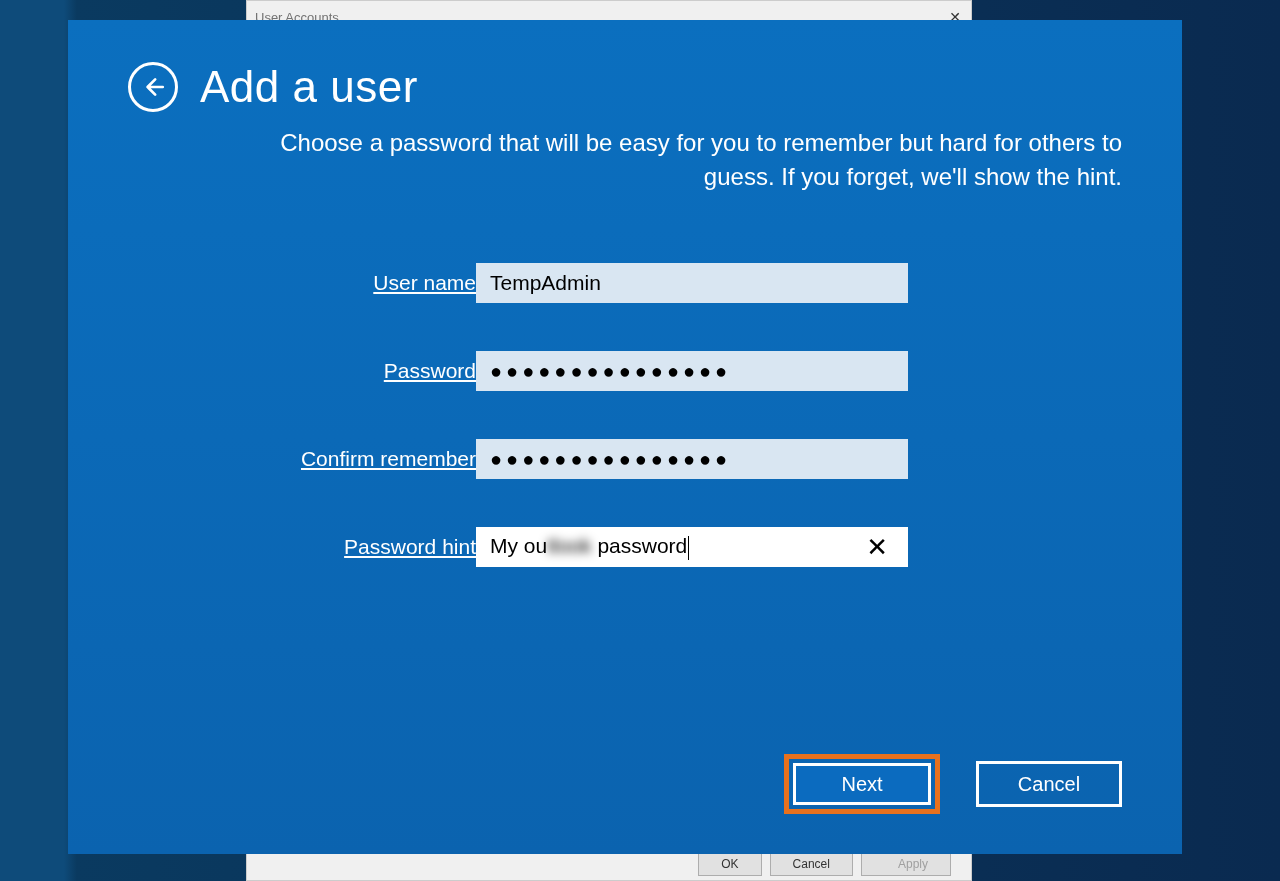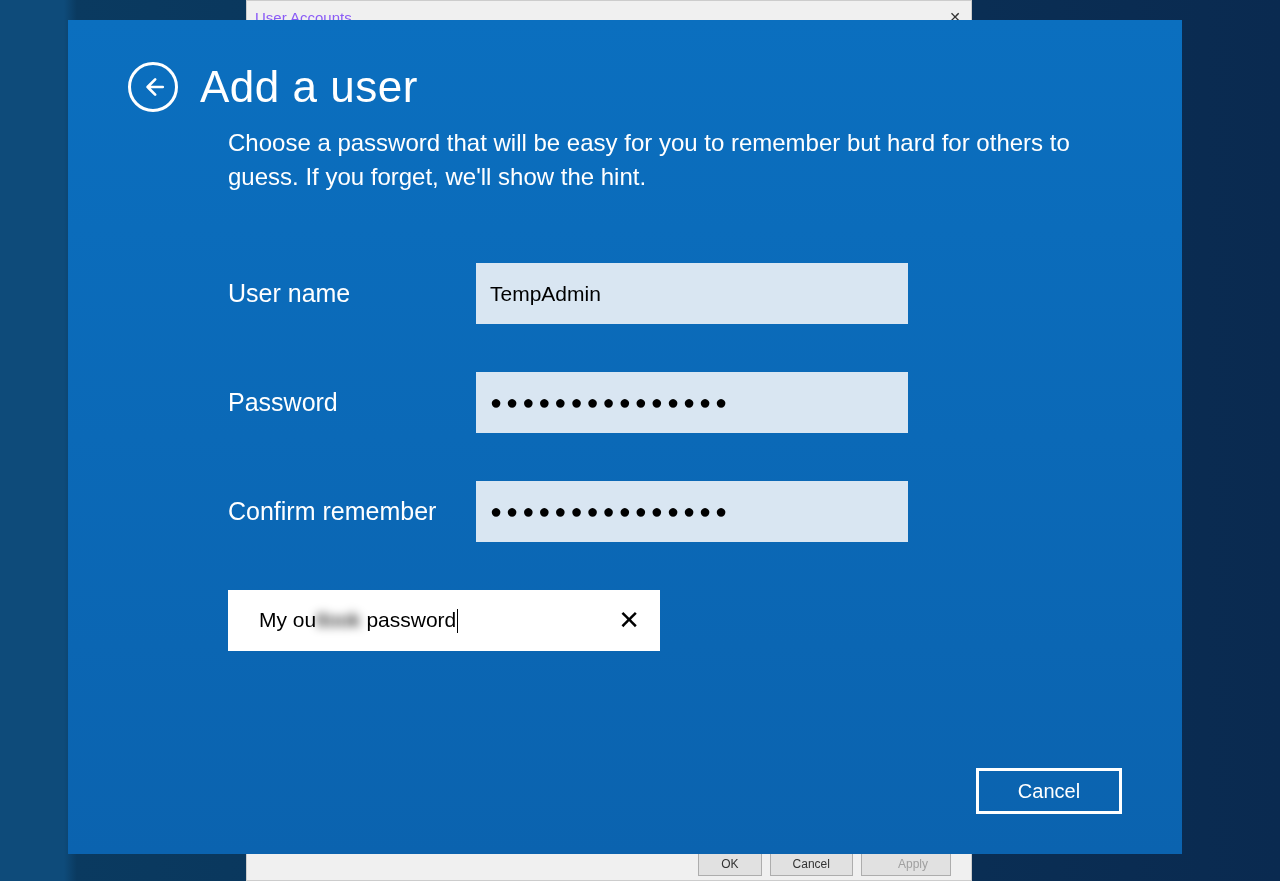"User Accounts" .bg-dialog .titlebar { color: #8b5cf6 -> #737373; font-size: 15px -> 13px }
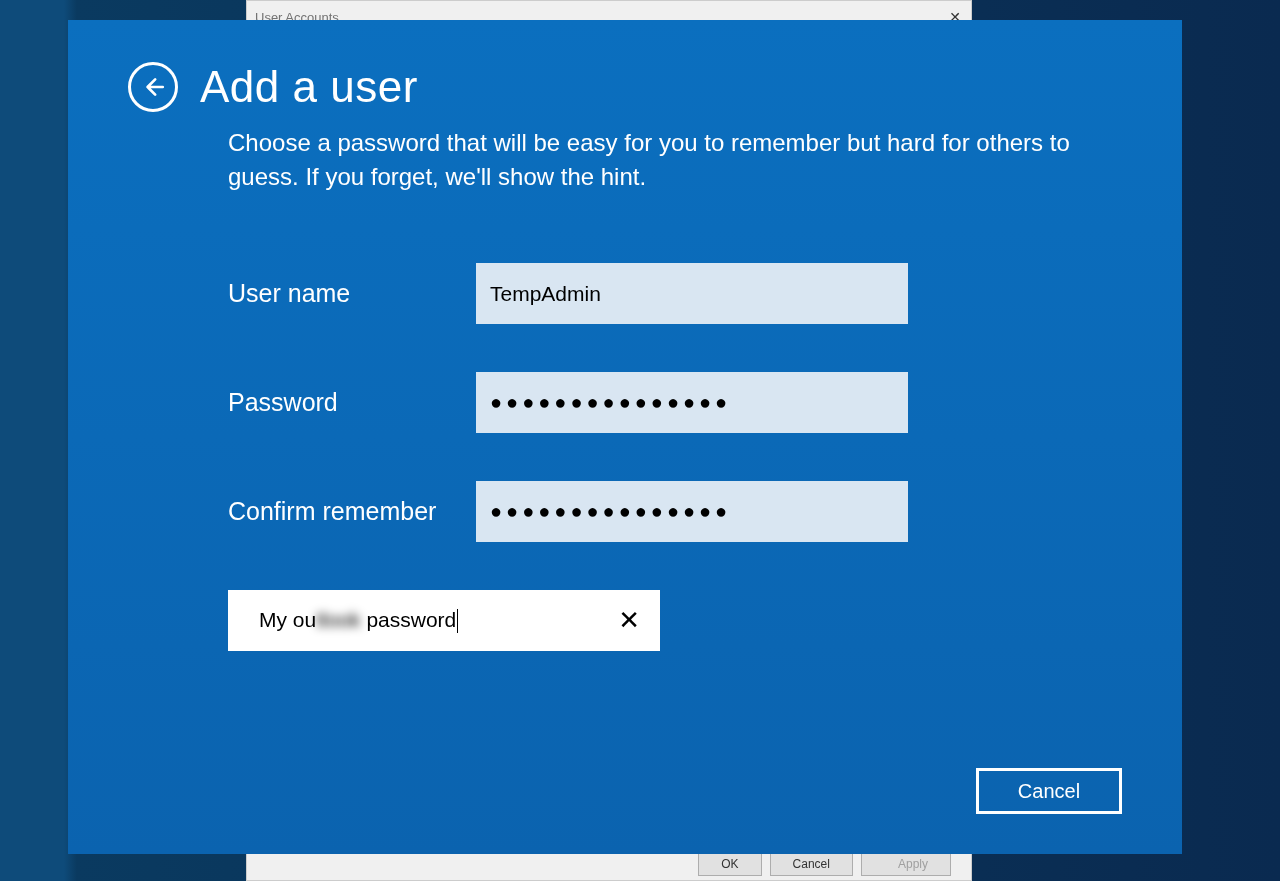"Add a user" .modal { text-align: none -> right }
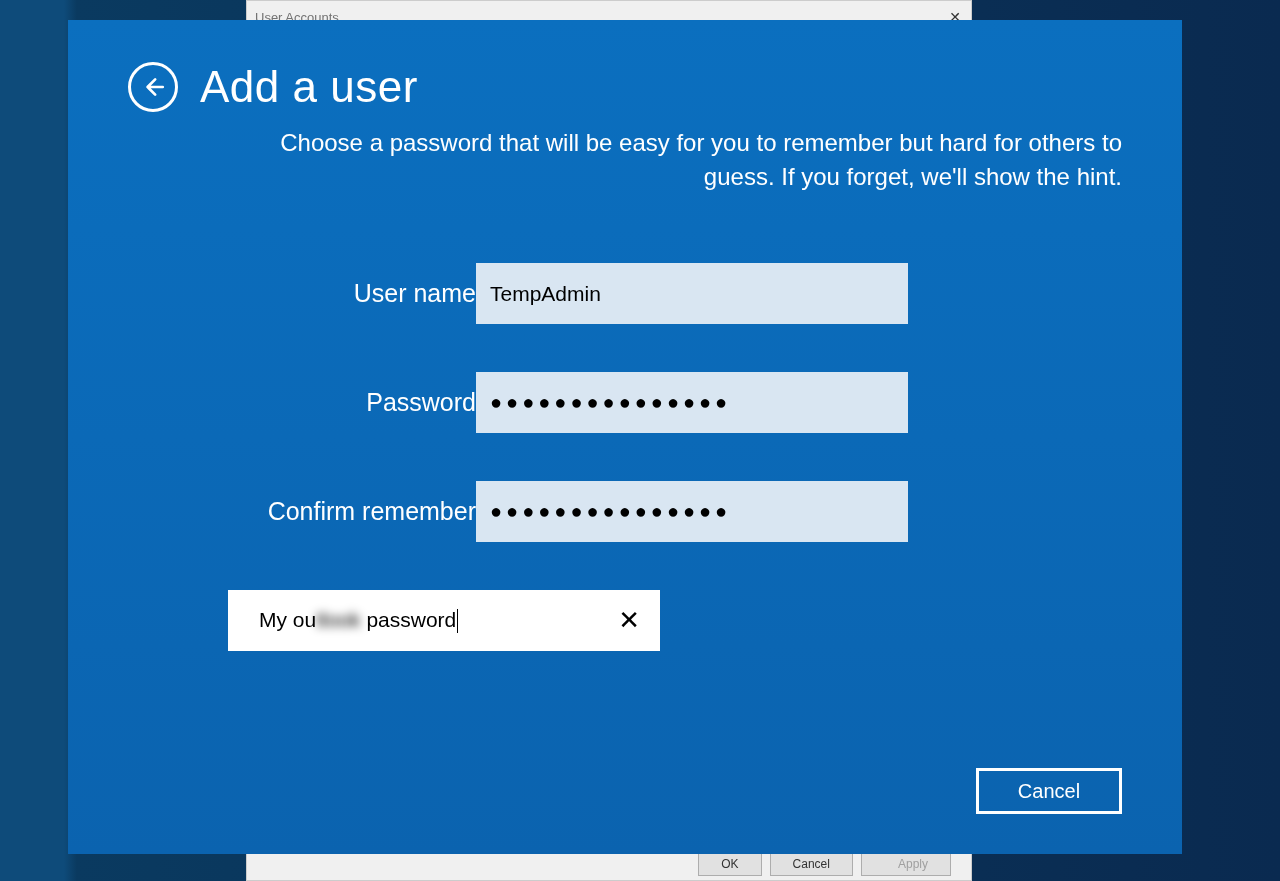"User name" .form-label { font-size: 25px -> 21px; text-decoration: none -> underline }
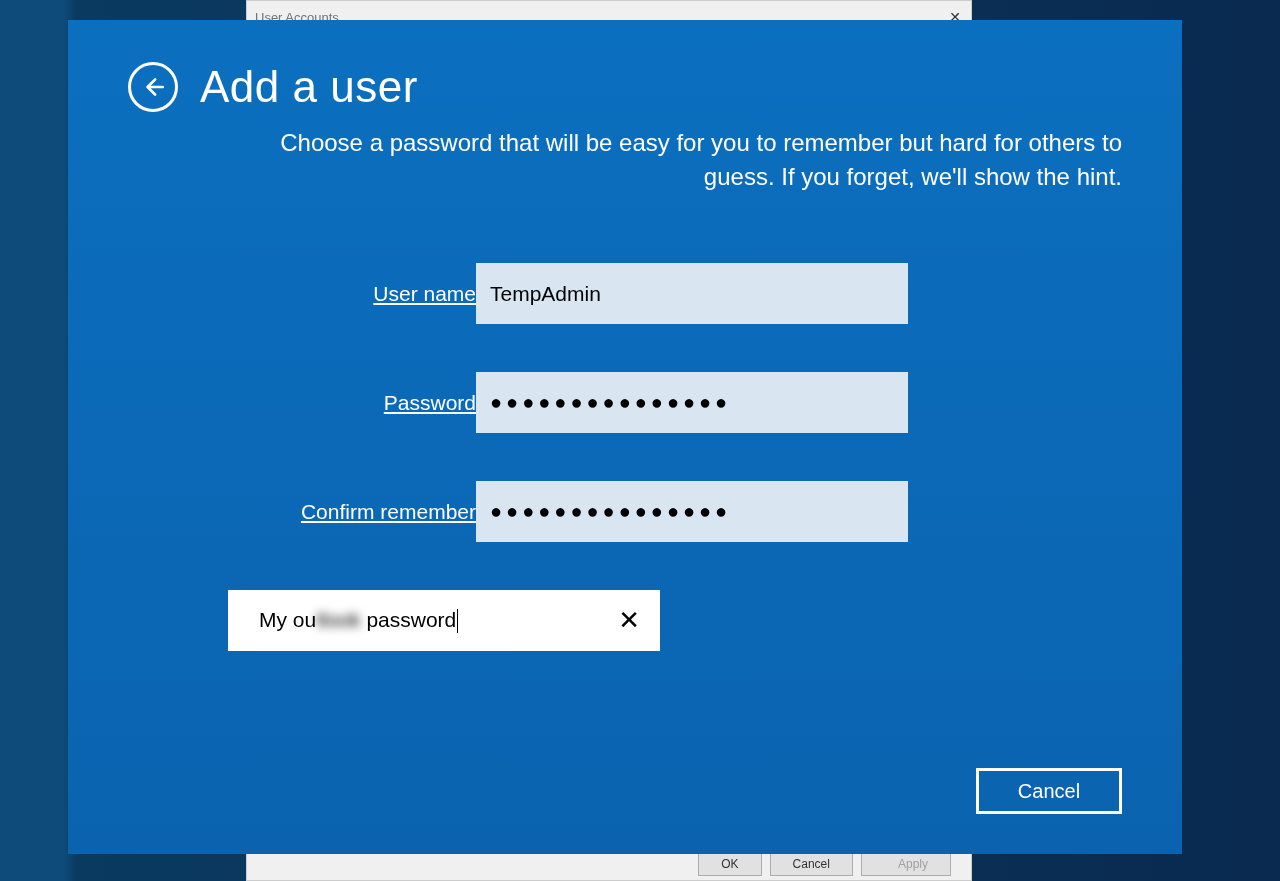"TempAdmin" .input-box { height: 61px -> 40px }
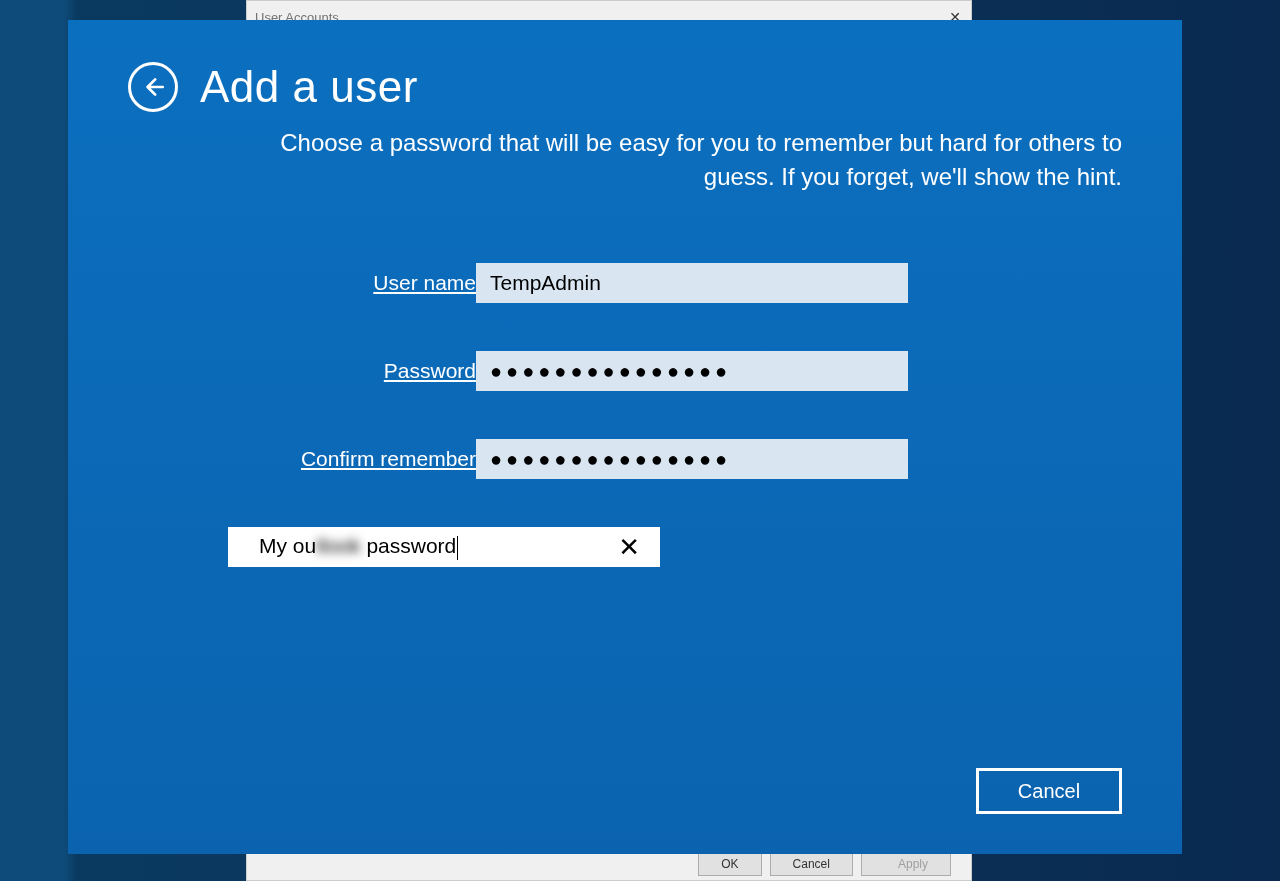"Password hint" div.form-label { html: none -> <div>Password hint</div> }
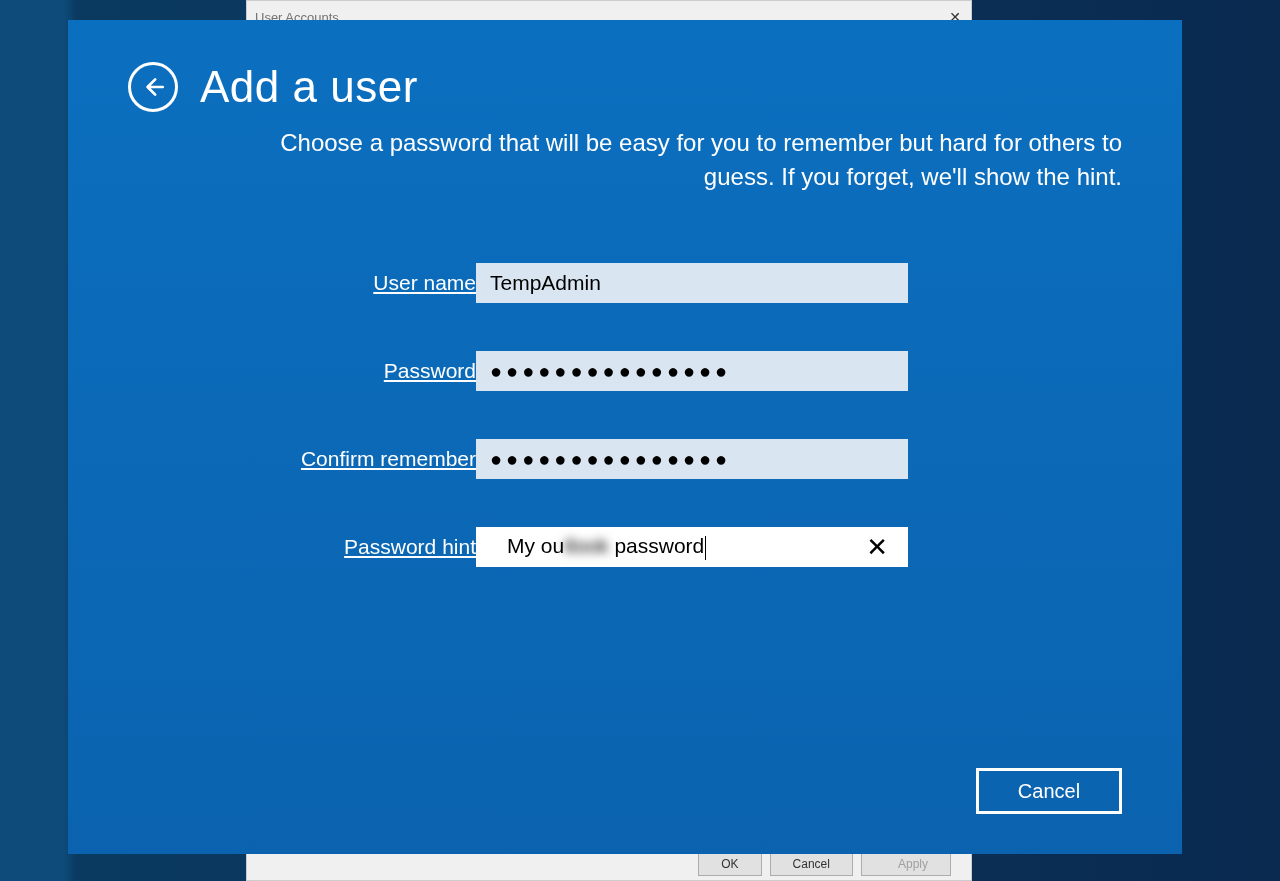"My ou password" .hint-text { margin-left: 17px -> none }
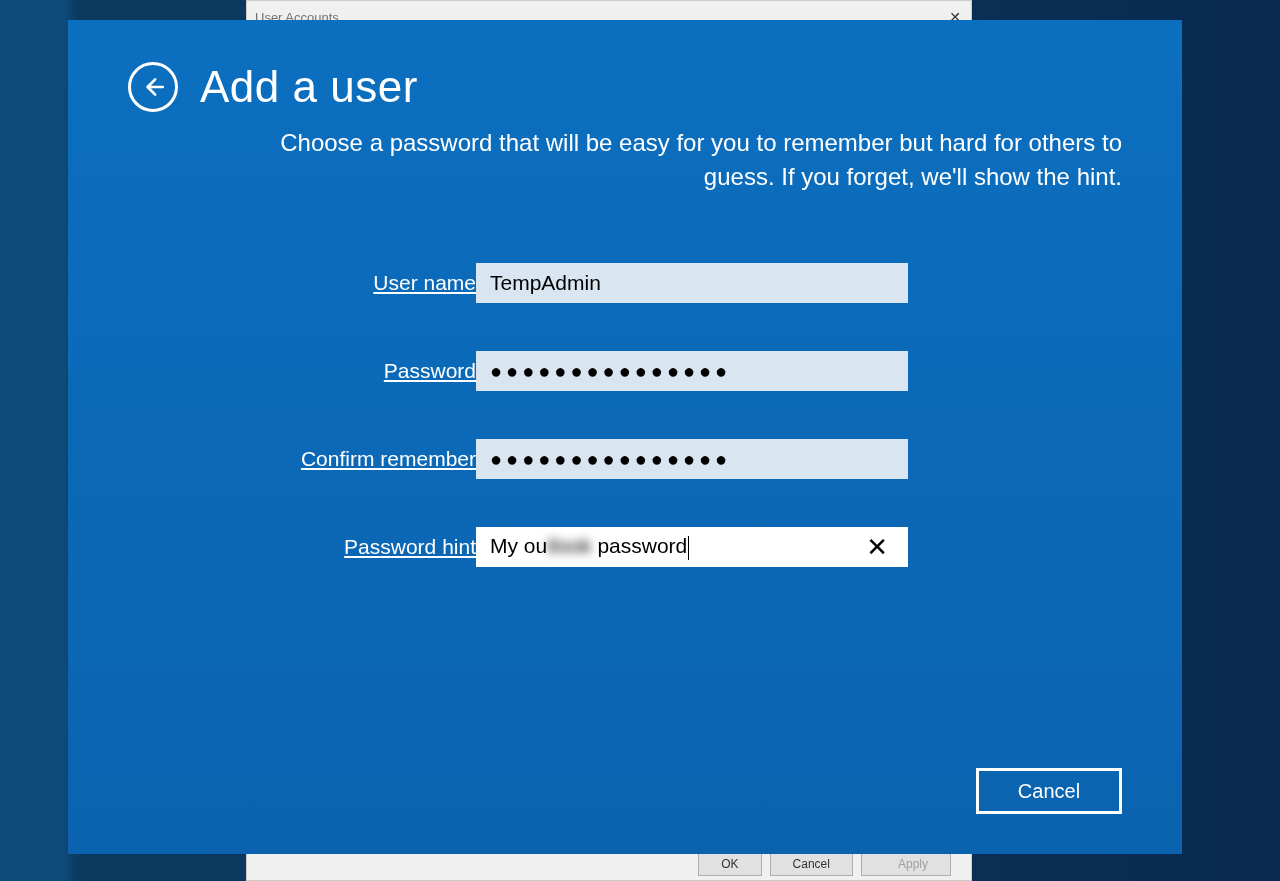"Next" div.next-wrap { html: none -> <div> <div>Next</div> </div> }
